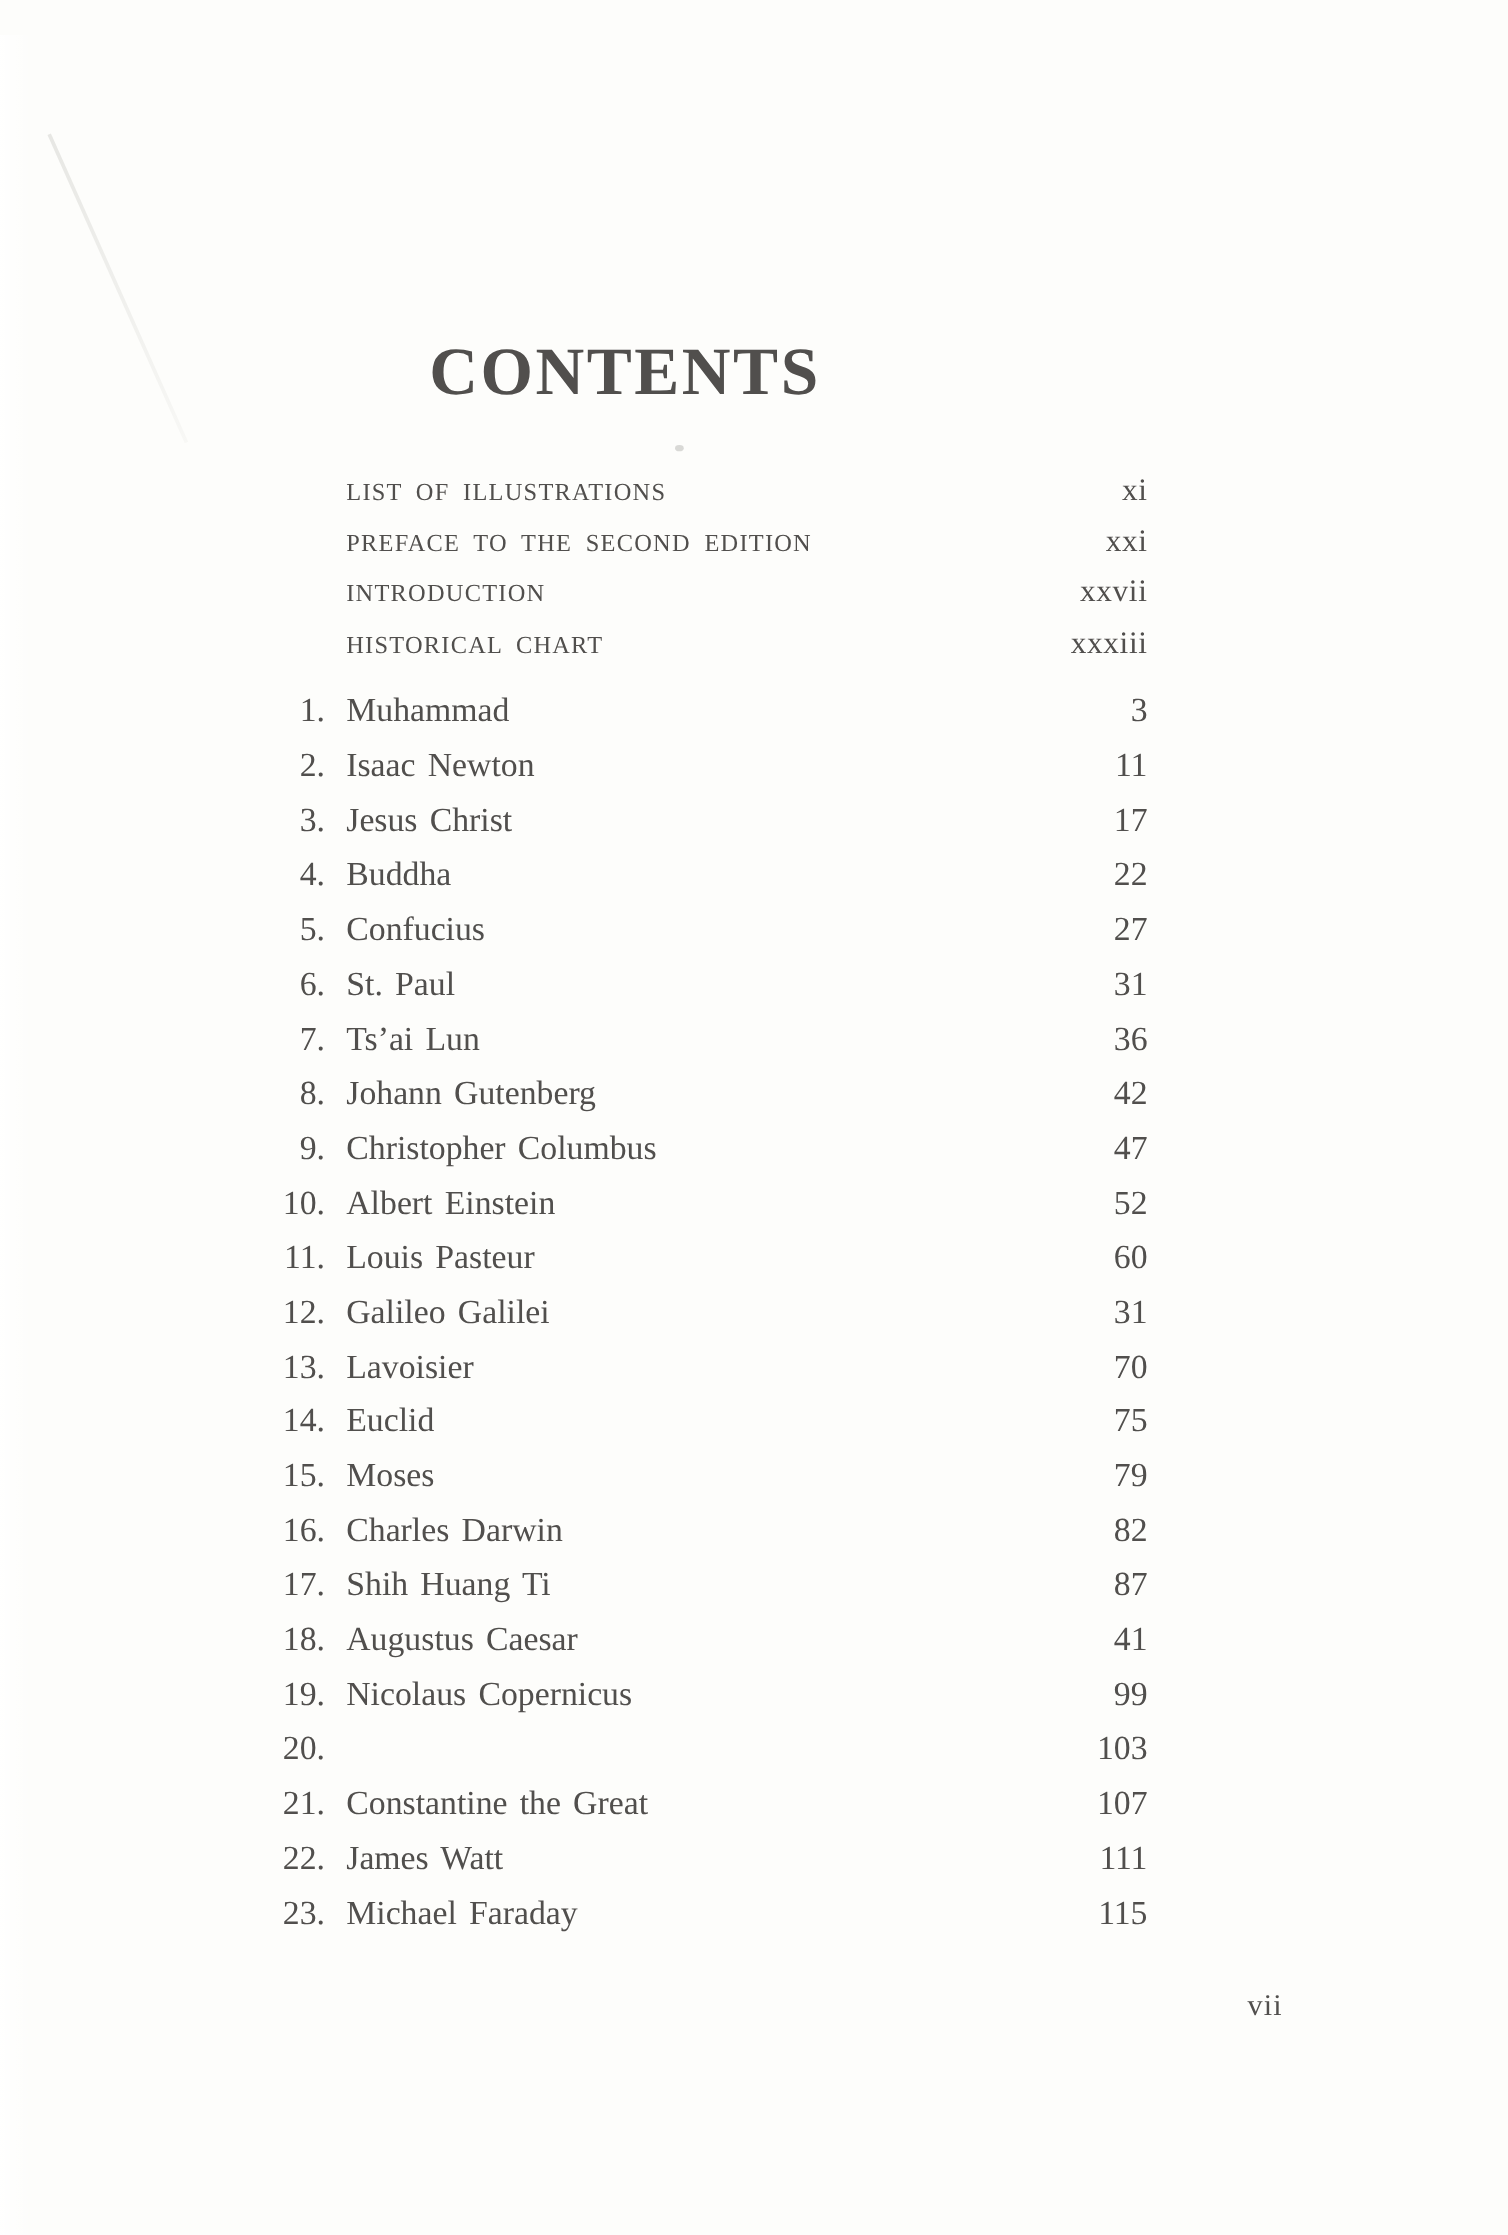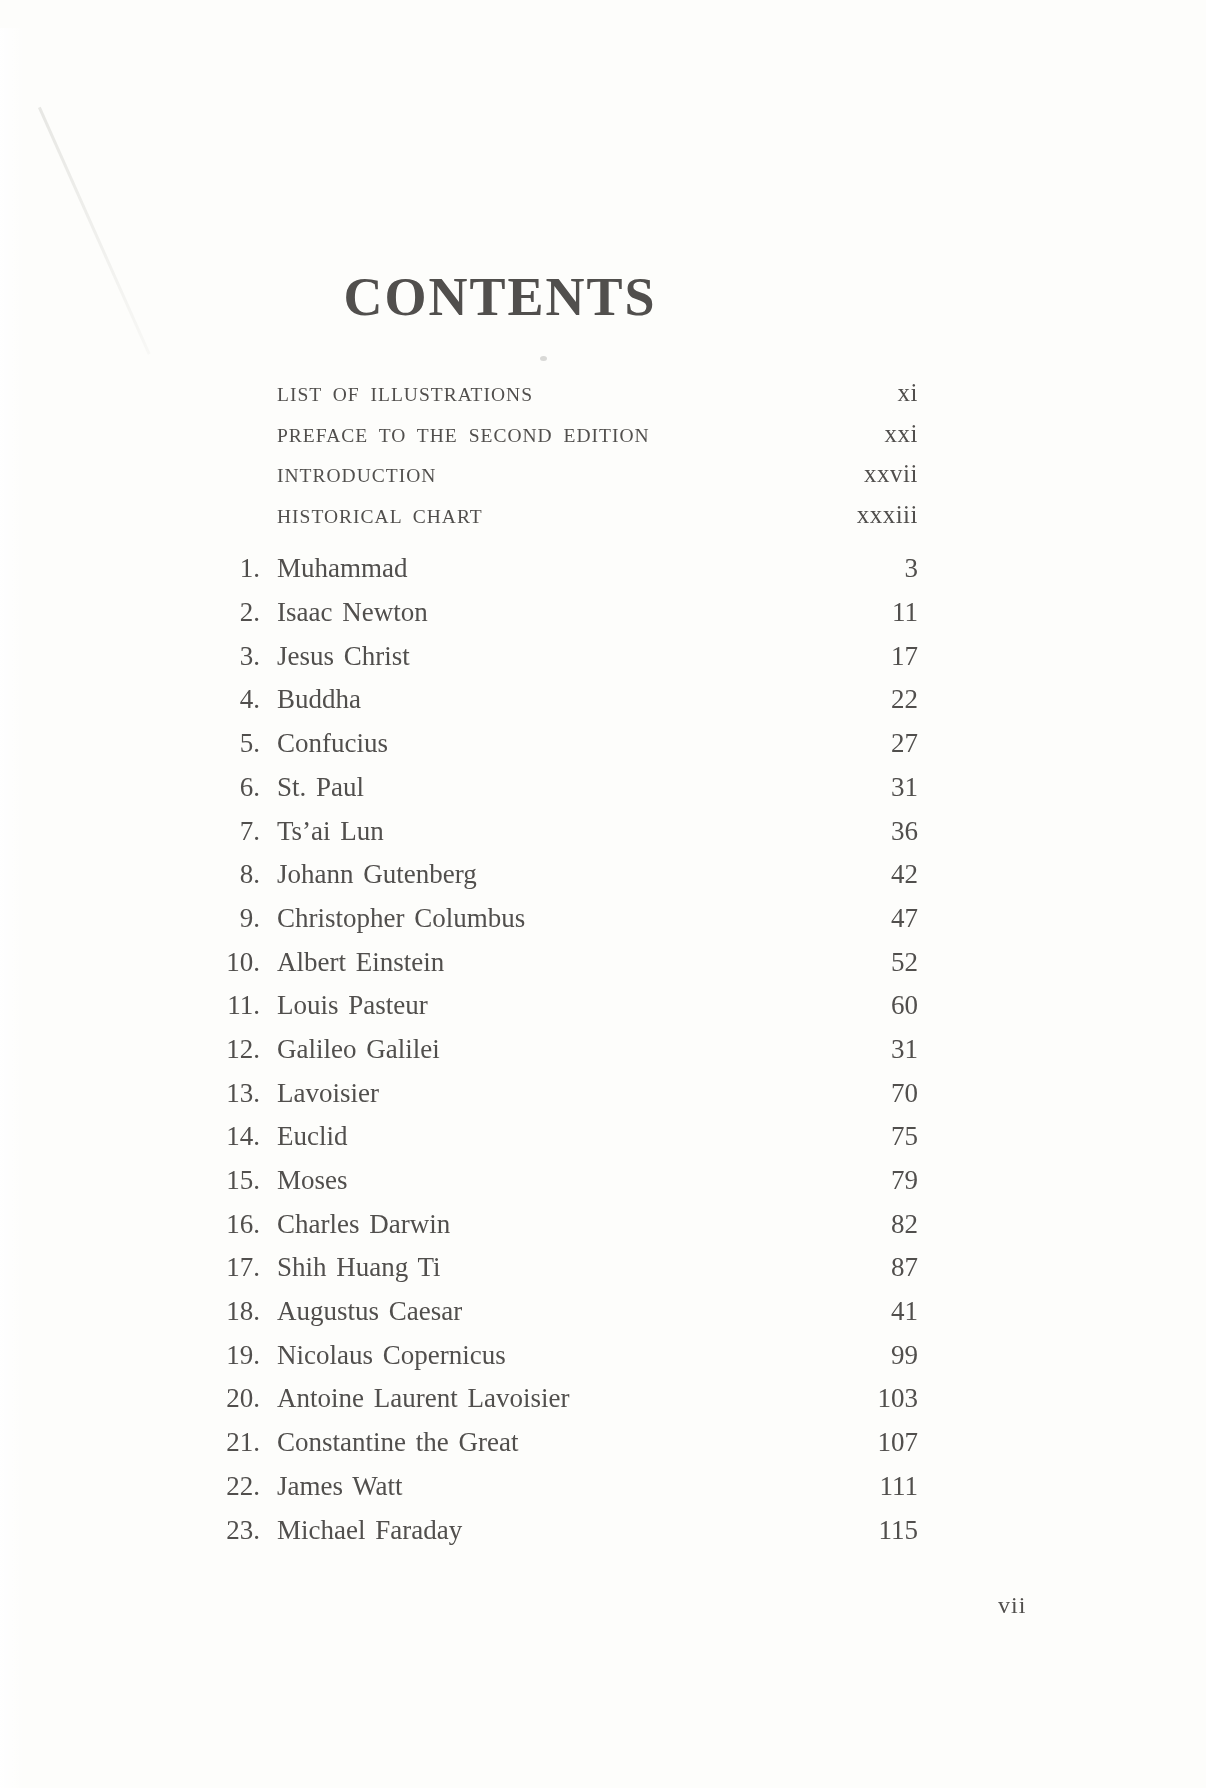"Antoine Laurent Lavoisier" span.entry-label { html: <span>Antoine Laurent Lavoisier</span> -> none }
